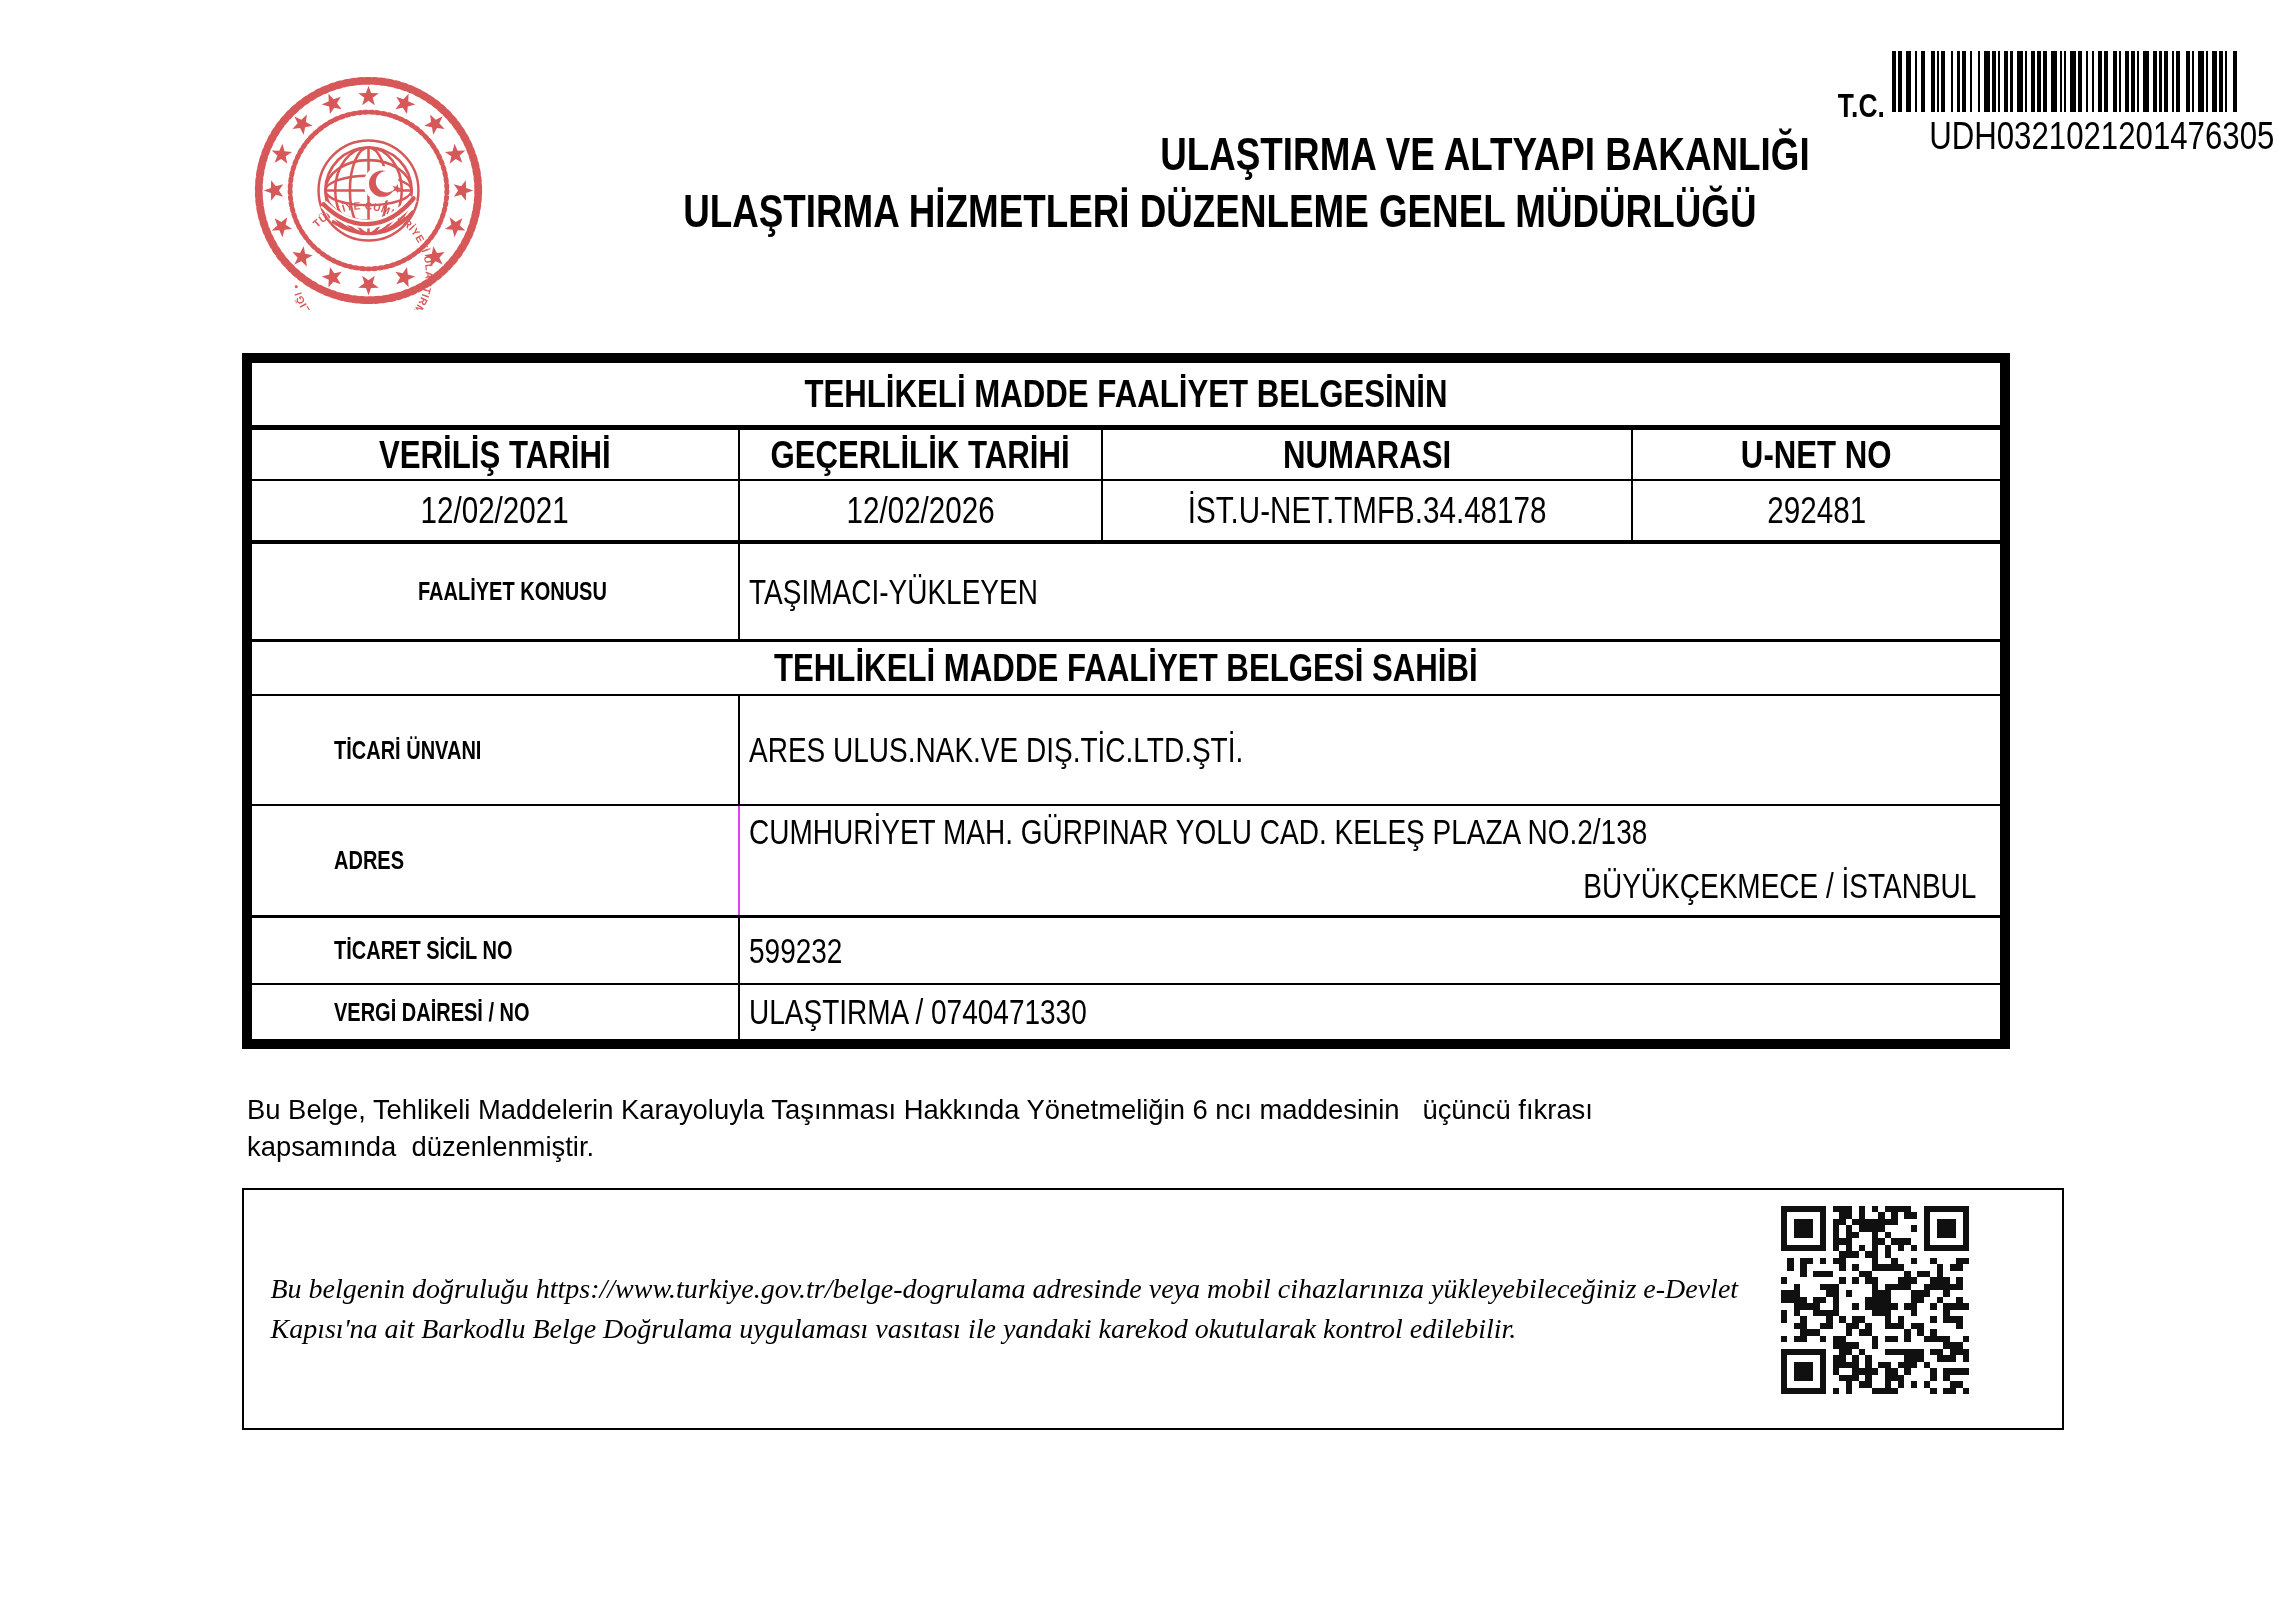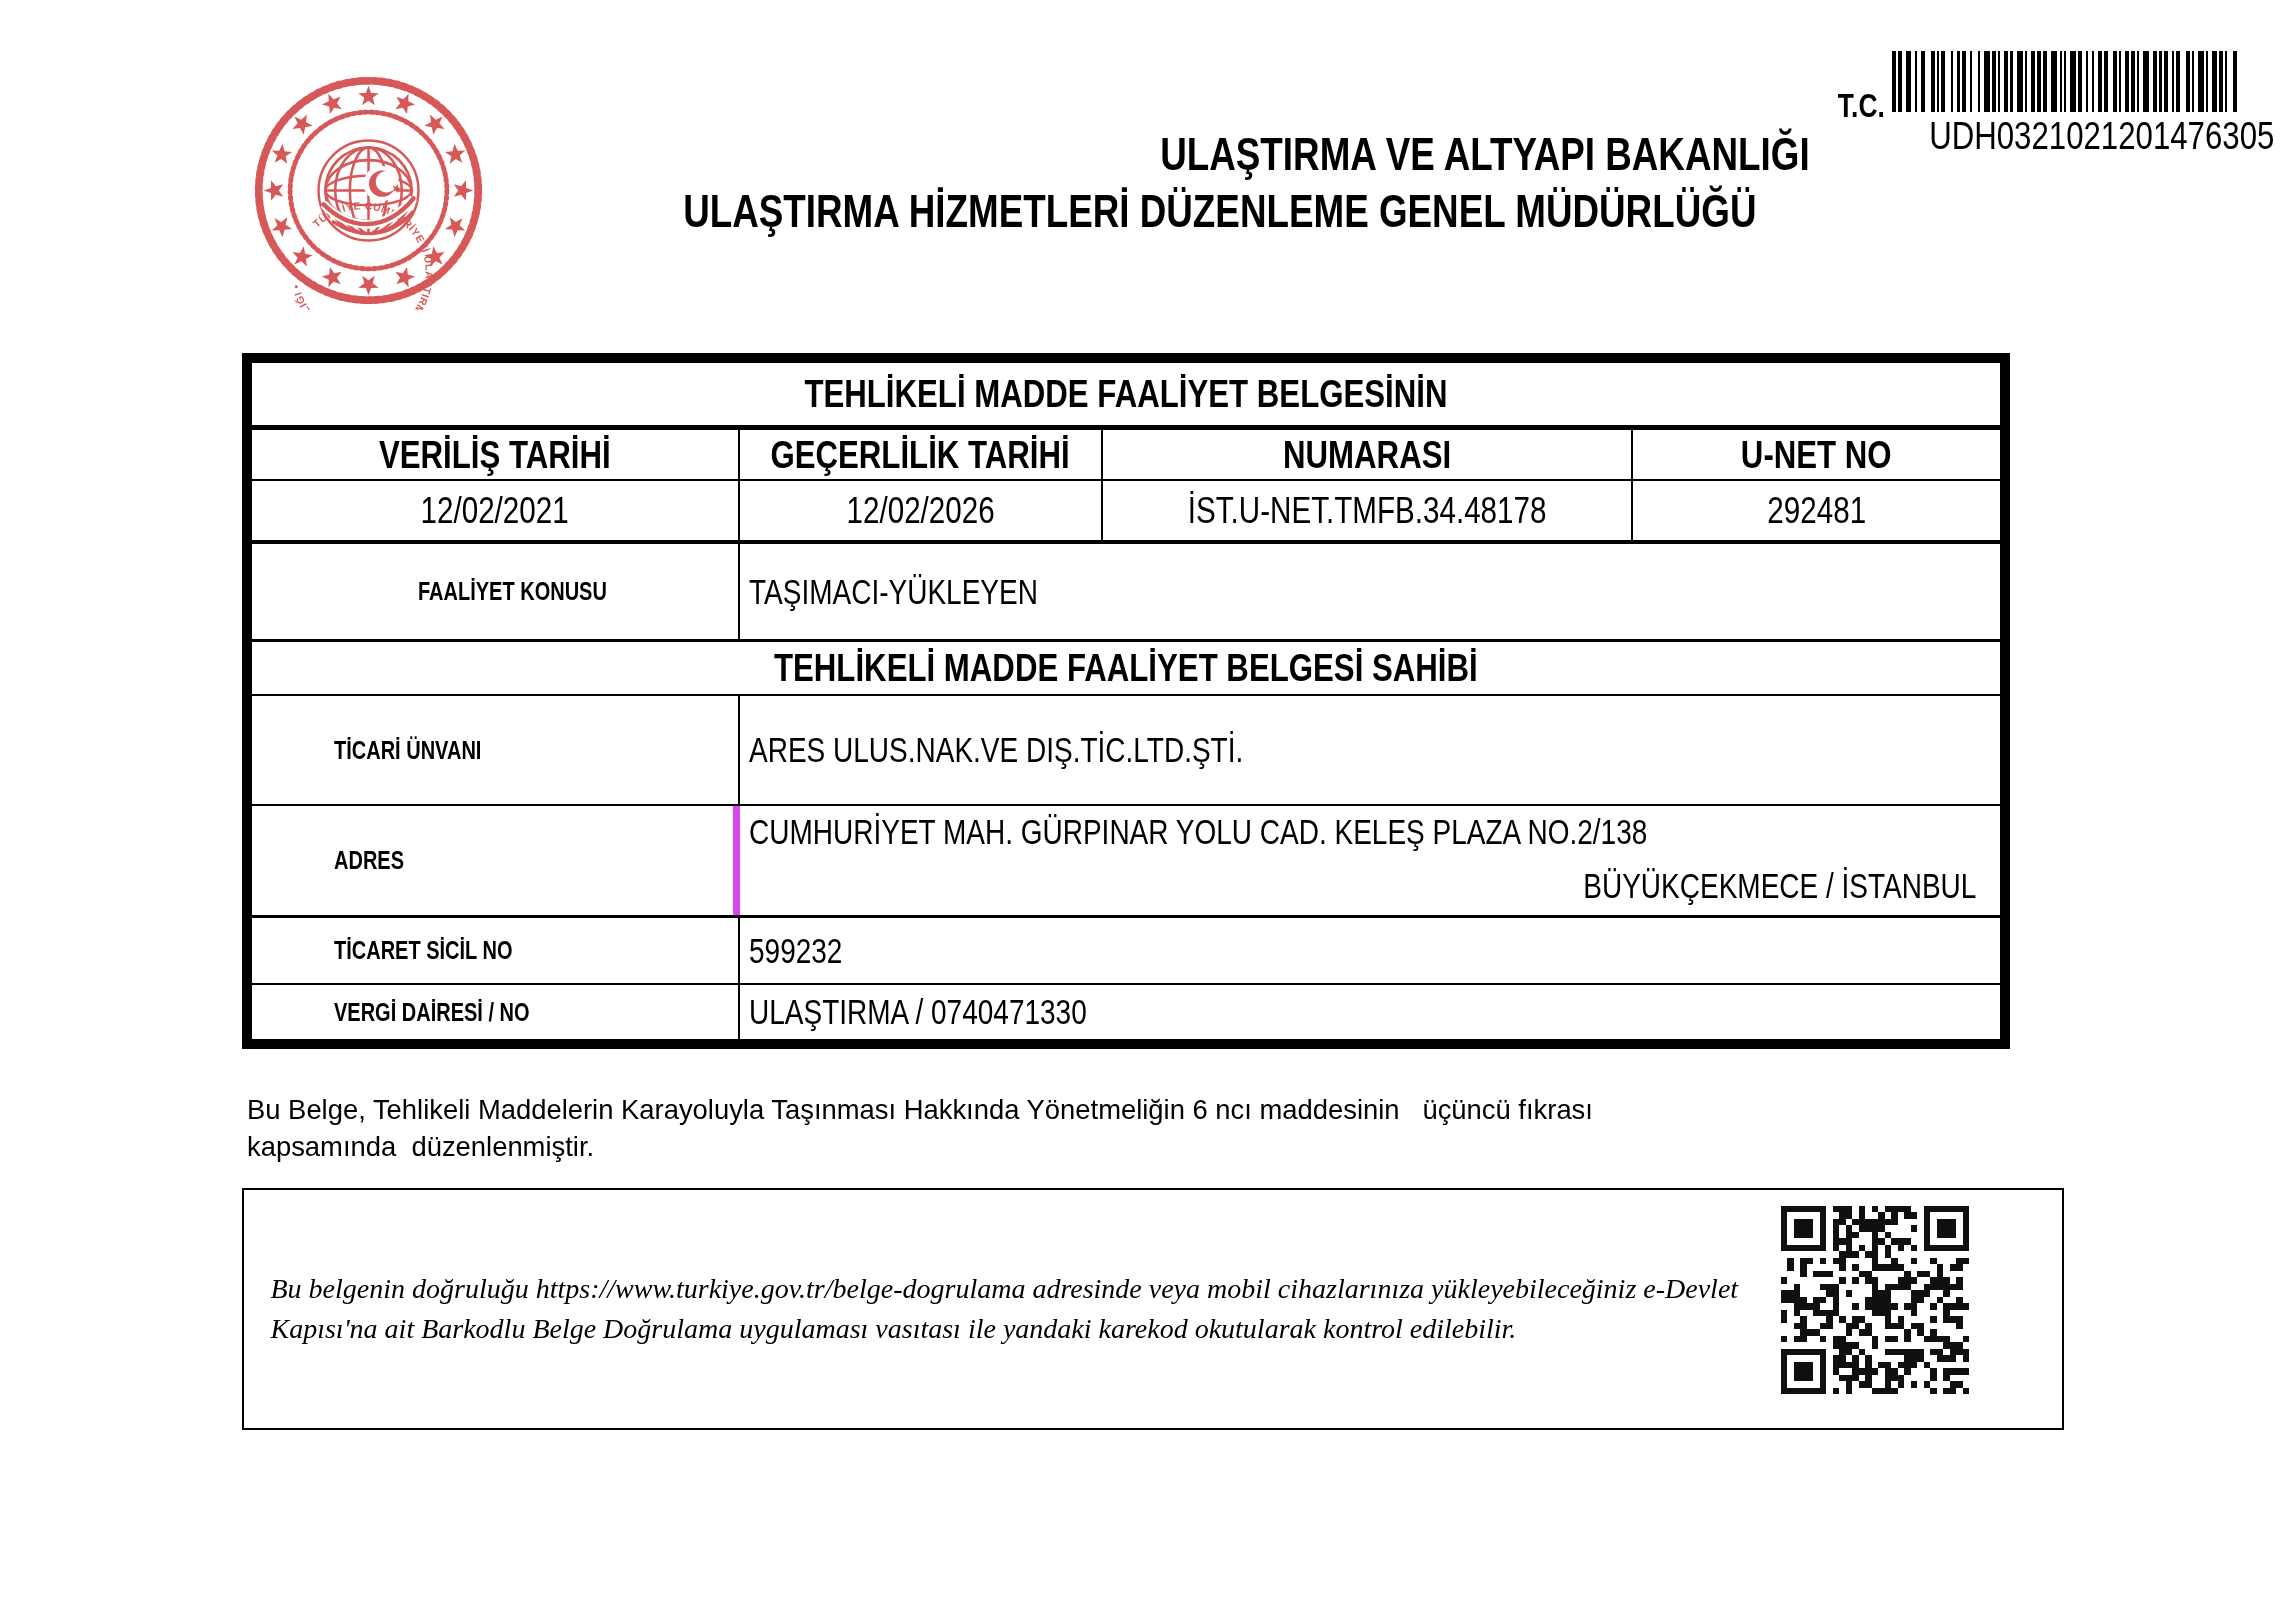"ADRES" div.c { border-right: 7px solid #d946ef -> 2px solid #d946ef }
